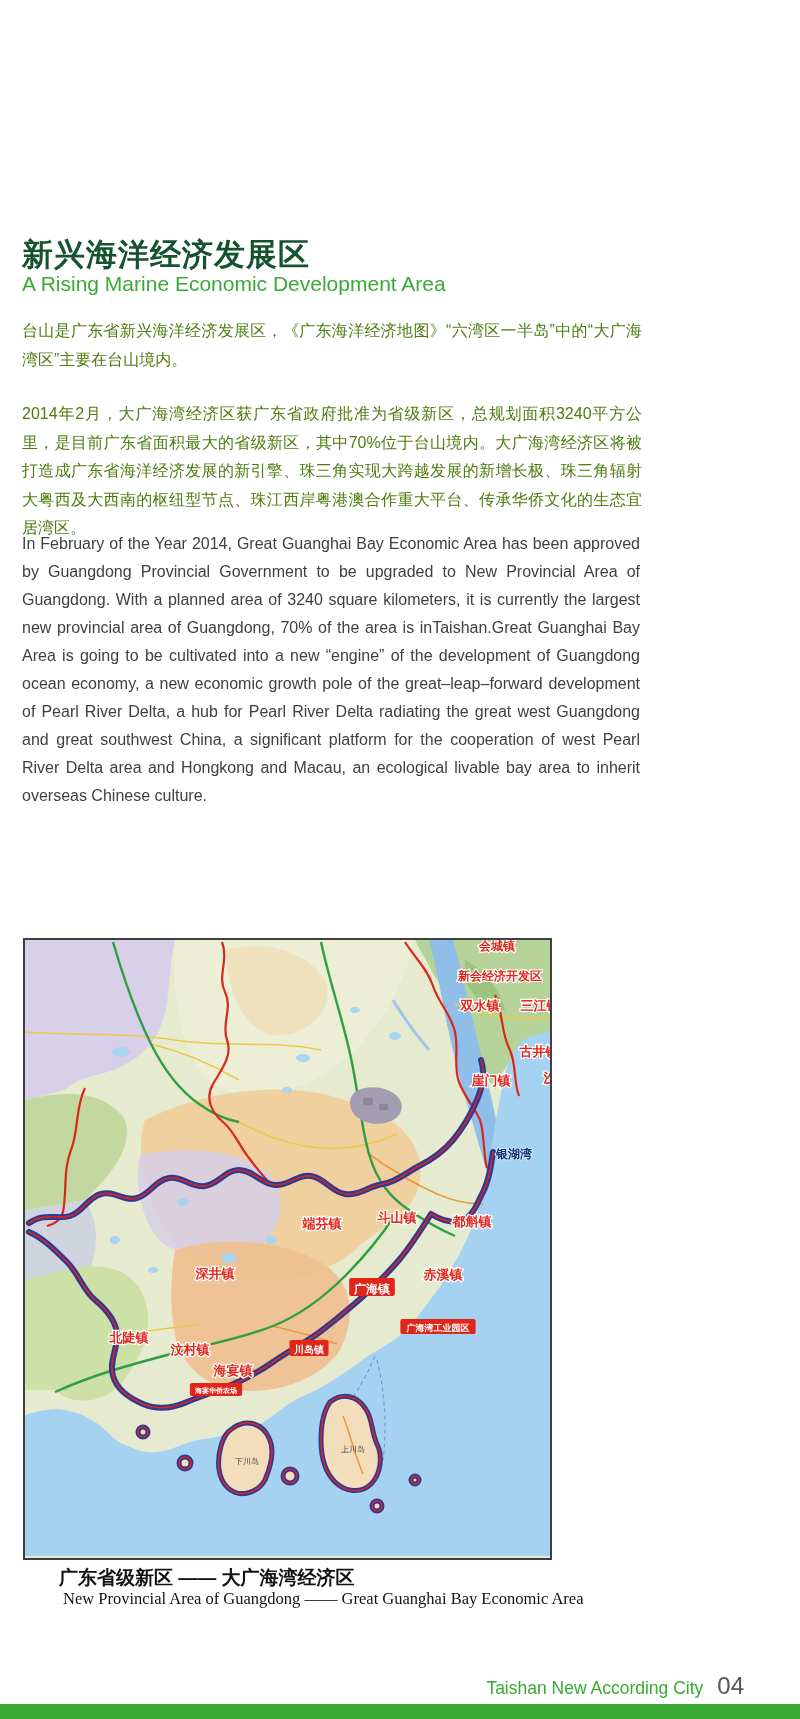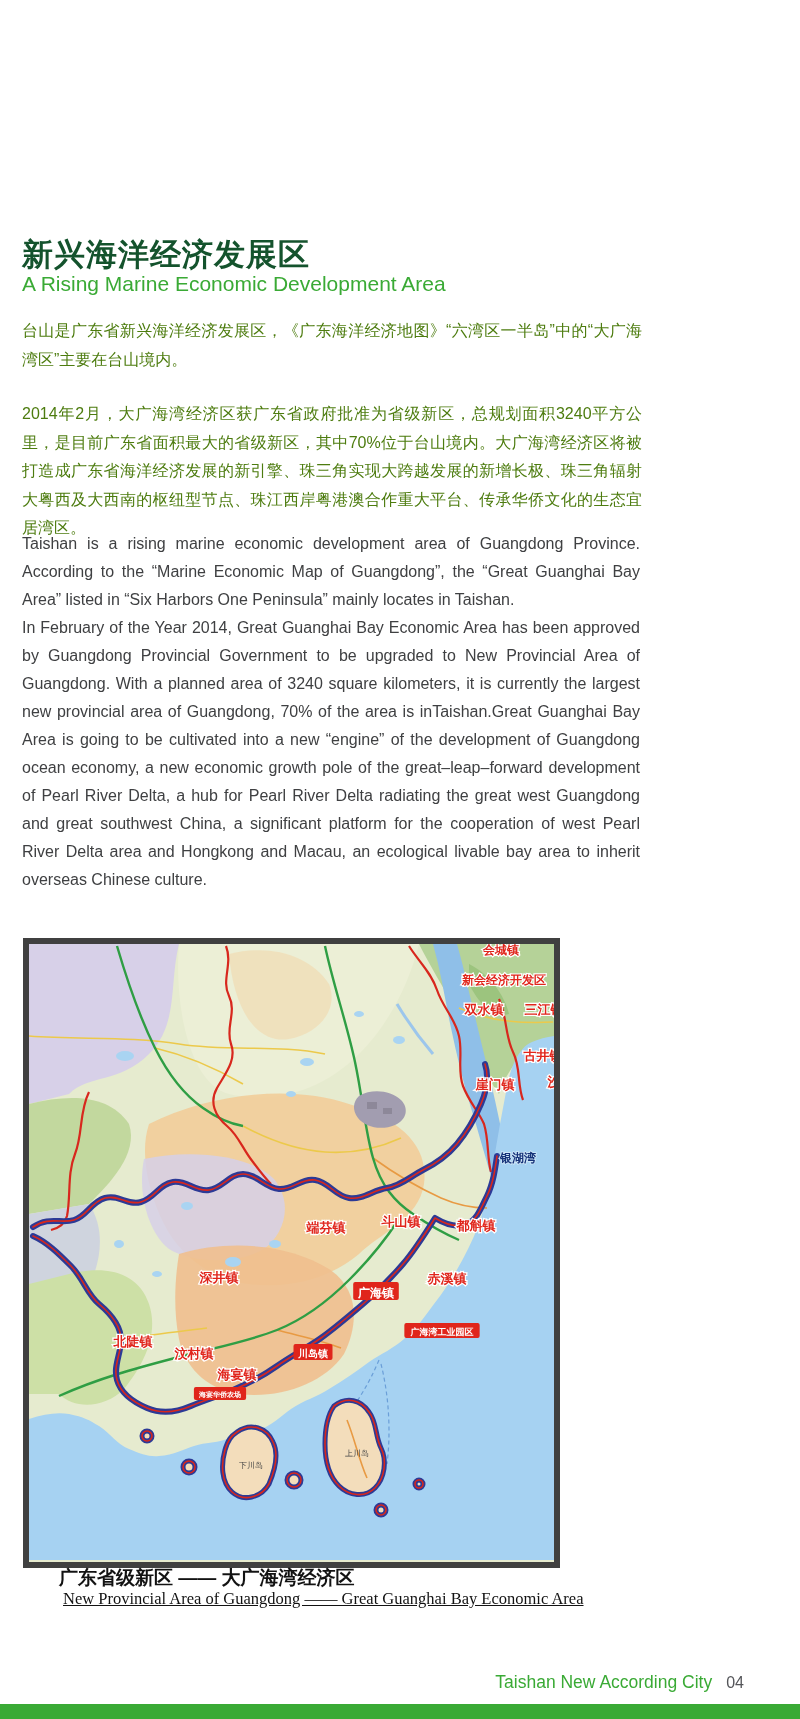"Taishan is a rising marine" p { html: <p>Taishan is a rising marine economic development area of Guangdong Province. According to the “Marine Economic Map of Guangdong”, the “Great Guanghai Bay Area” listed in “Six Harbors One Peninsula” mainly locates in Taishan.</p> -> none }
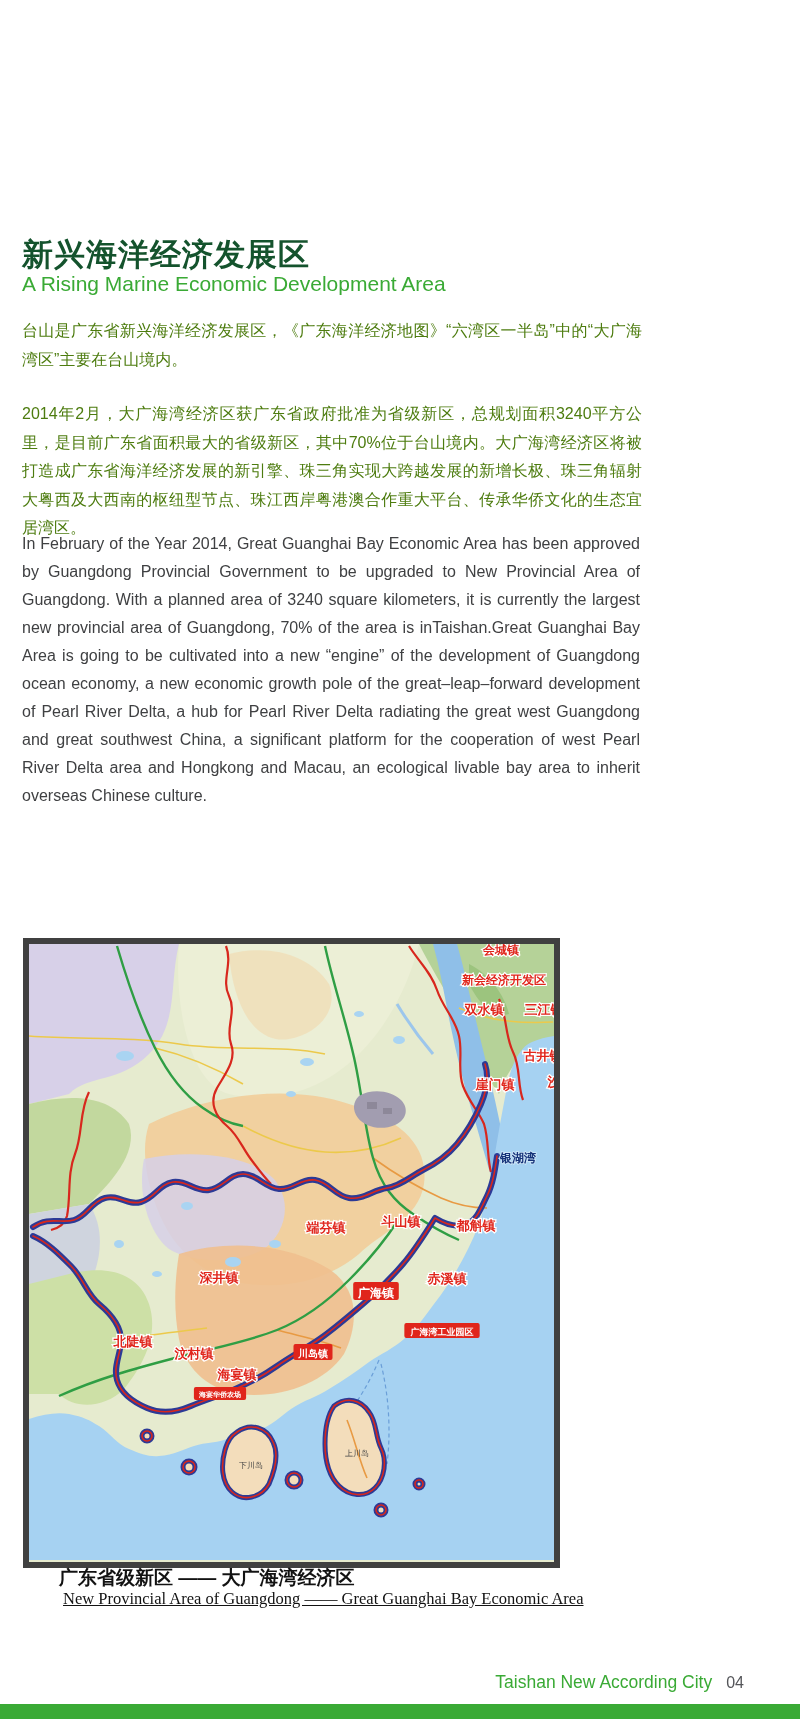"会城镇" .map-frame { border: 6px solid #404040 -> 2px solid #404040 }
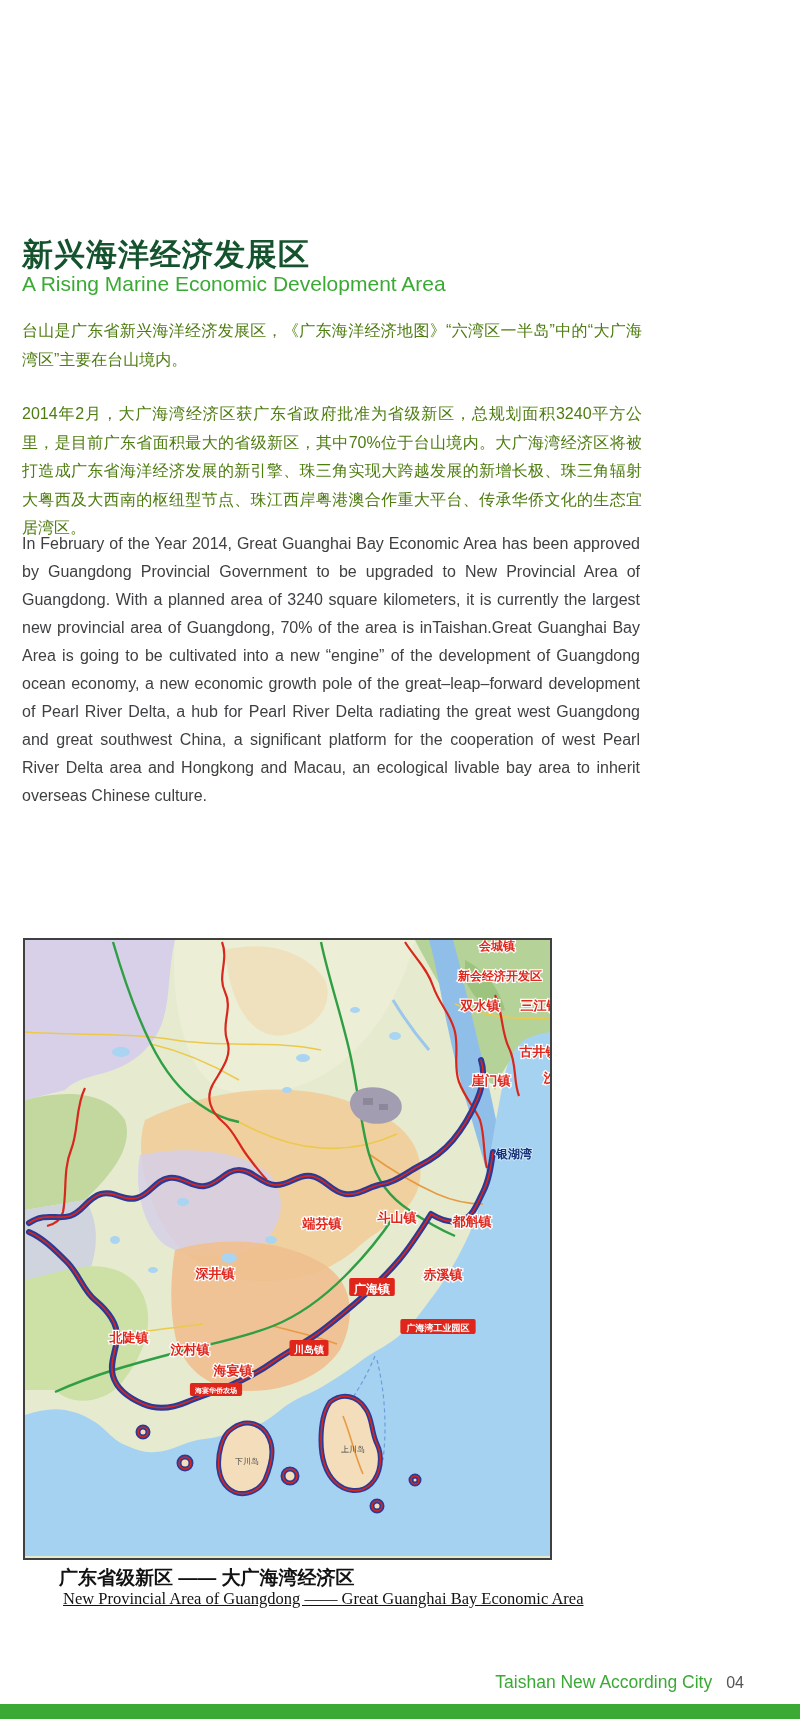"New Provincial Area of Guangdong" .caption-en { text-decoration: underline -> none }
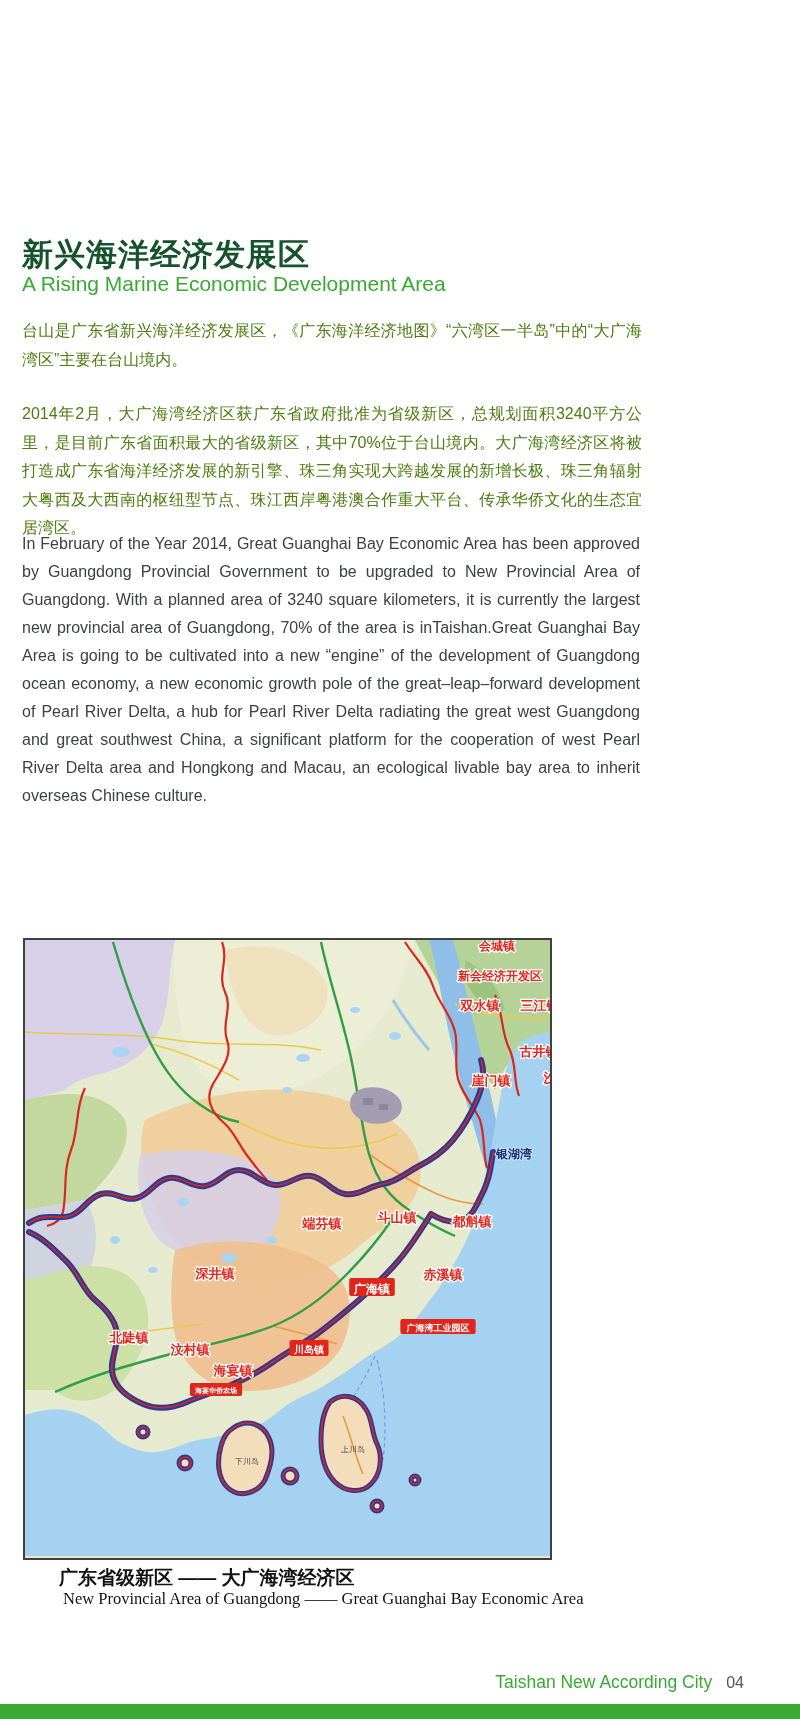"04" .footer-page { font-size: 16px -> 24px }
